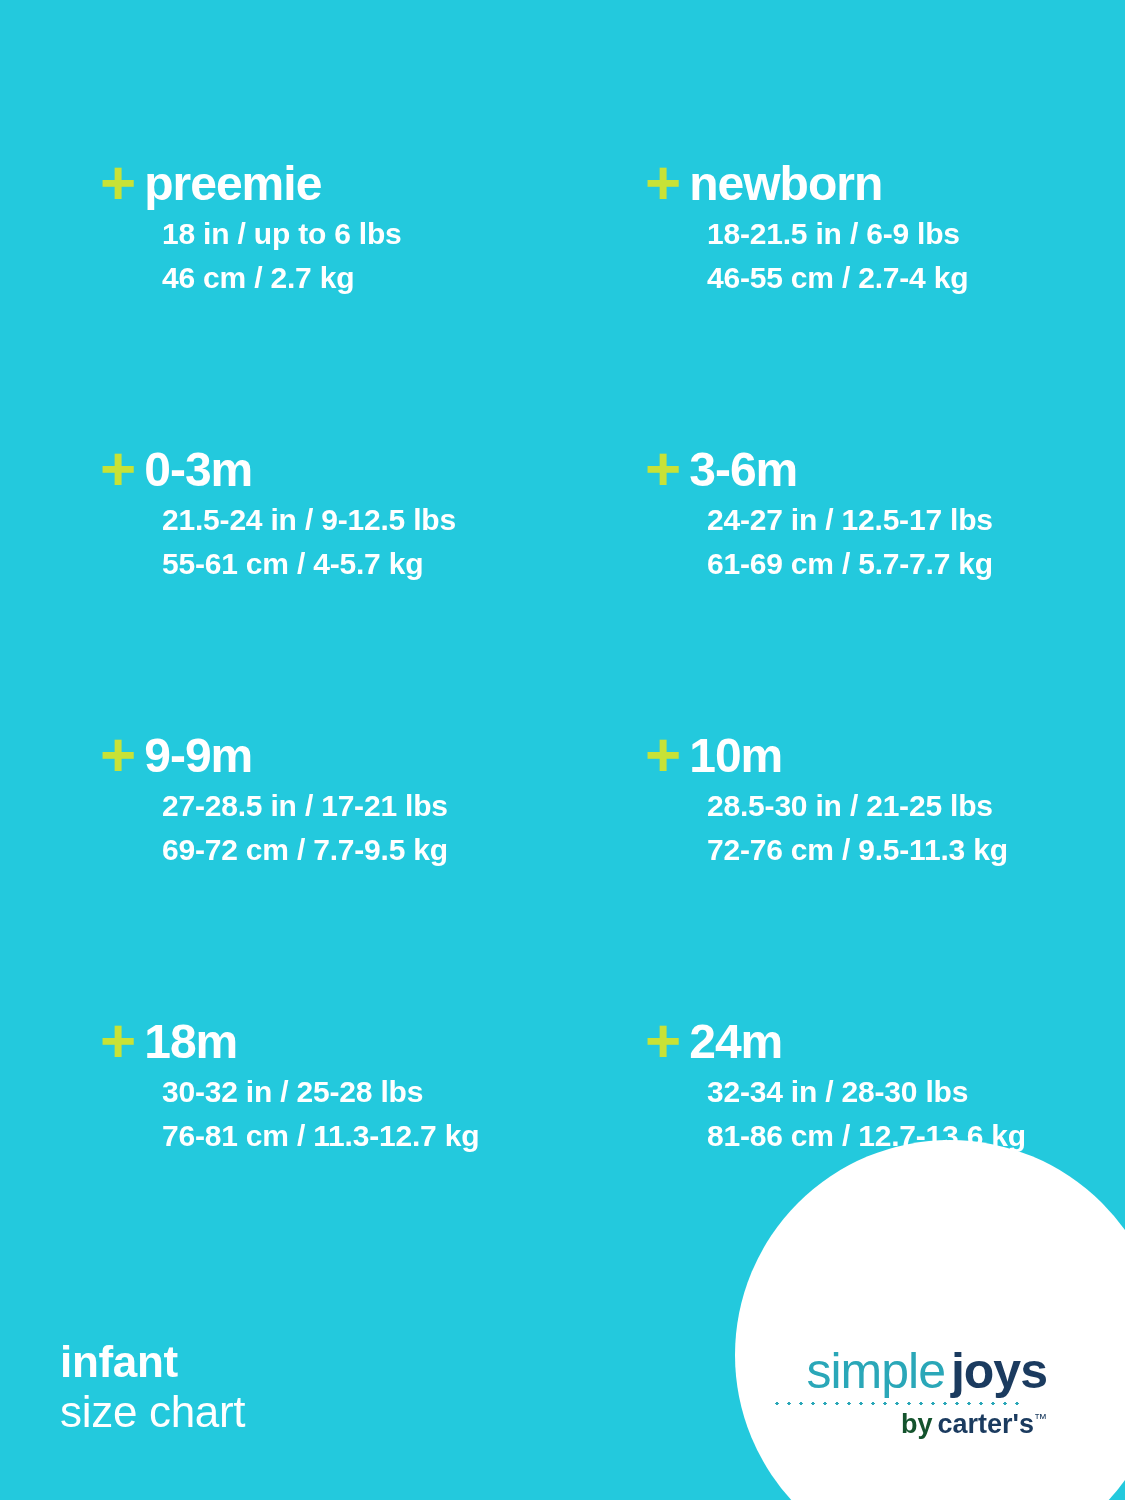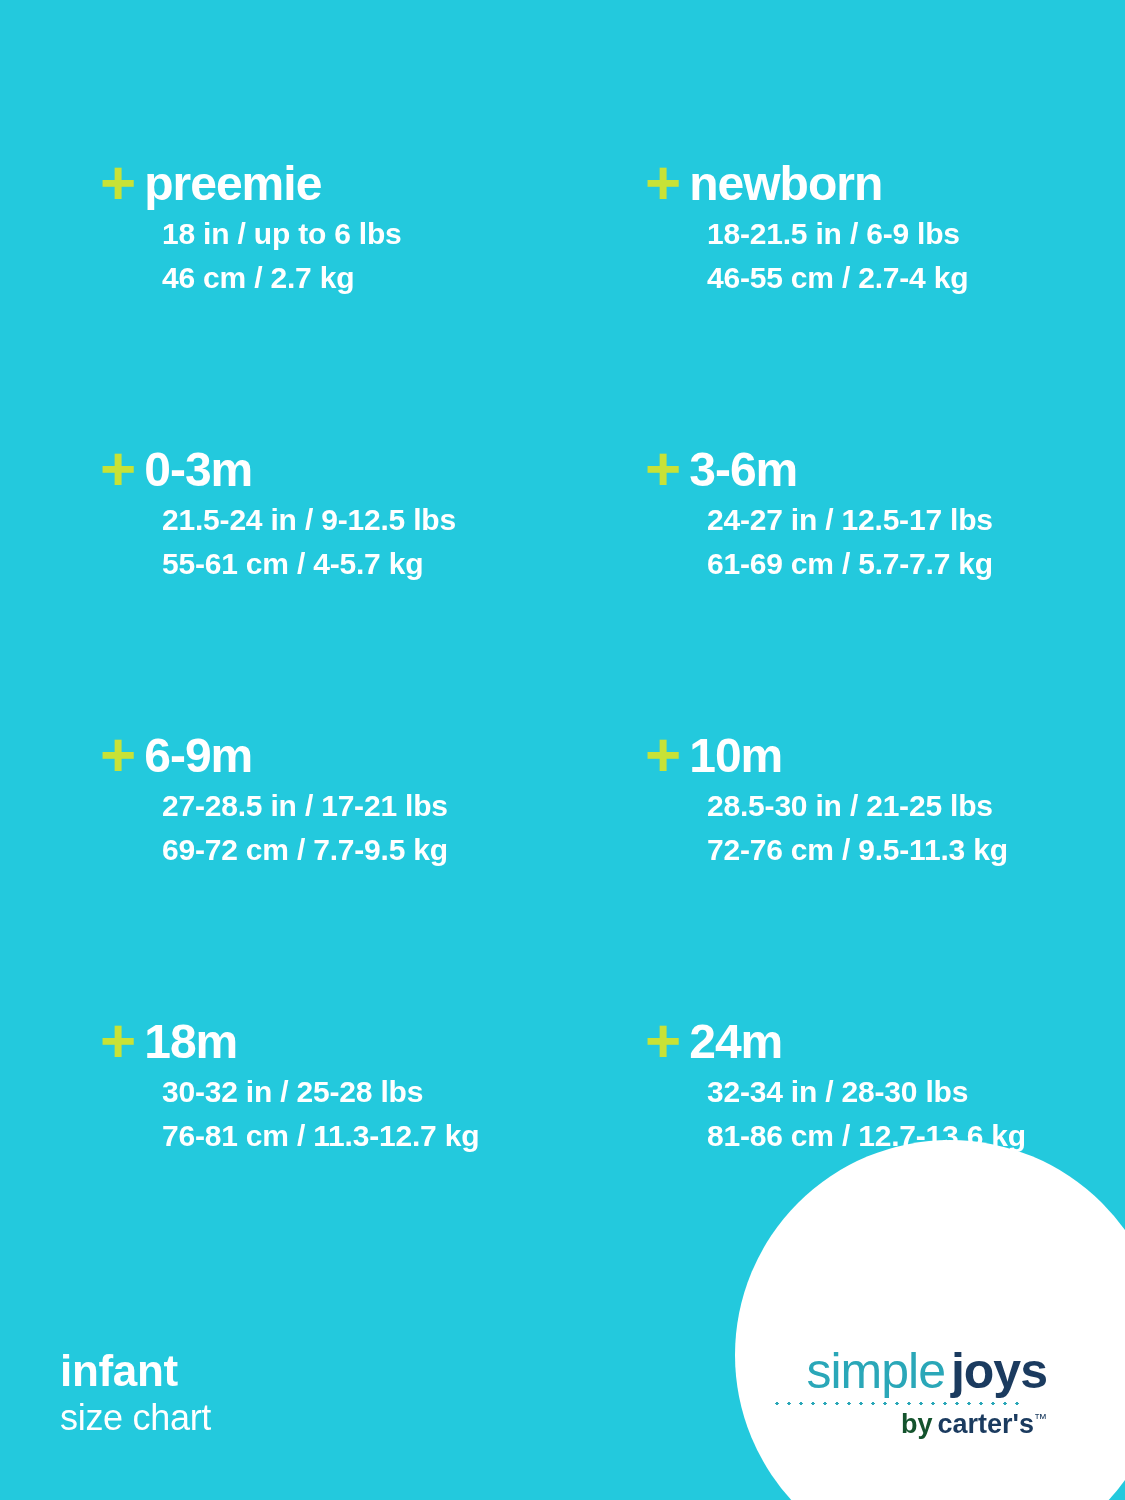"6-9m" span.size-name { text: 6-9m -> 9-9m }
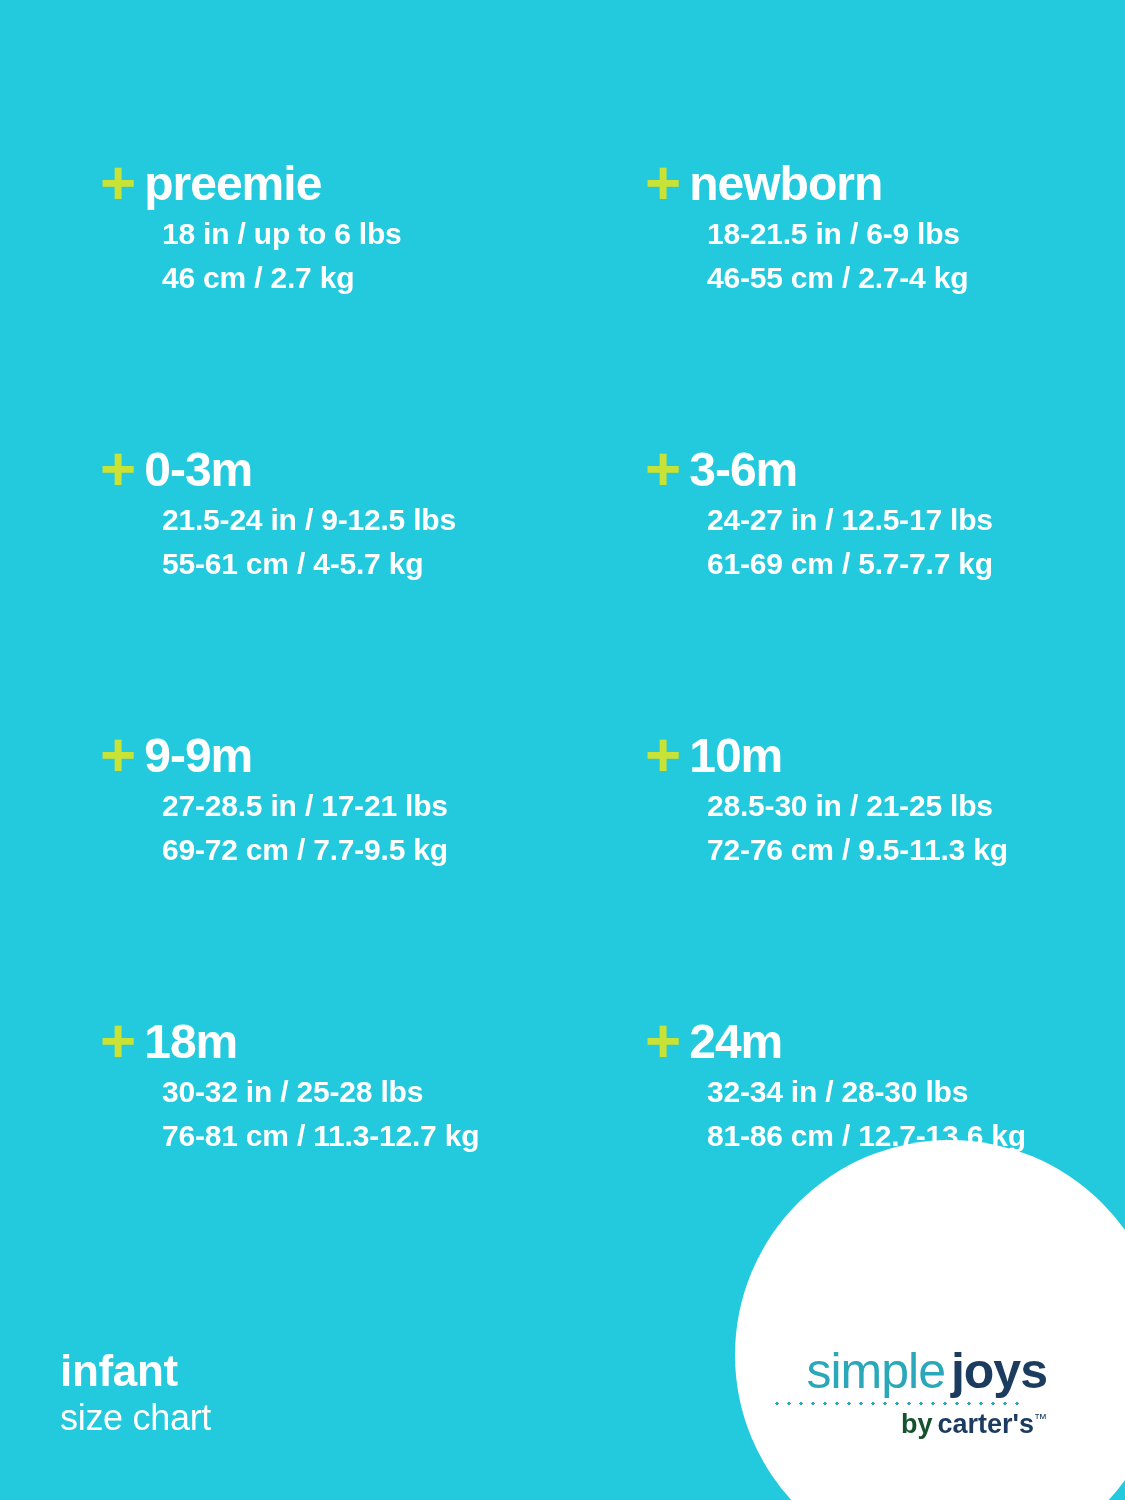"size chart" .footer-line2 { font-size: 36px -> 44px }
